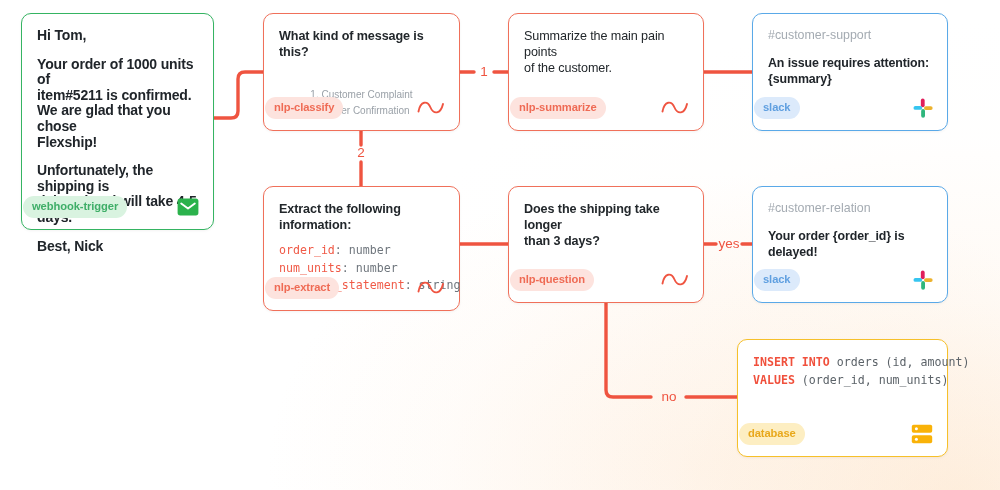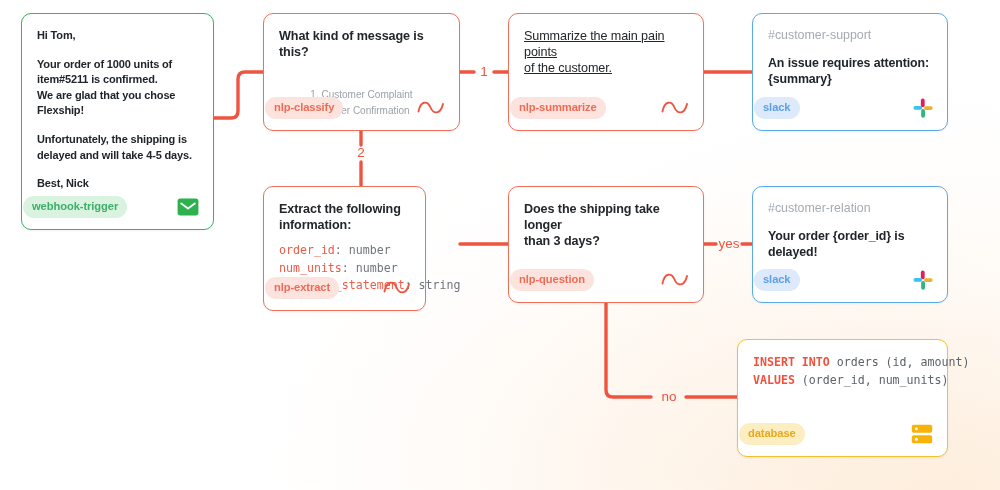"Hi Tom," .mailtext { font-size: 11px -> 14px }
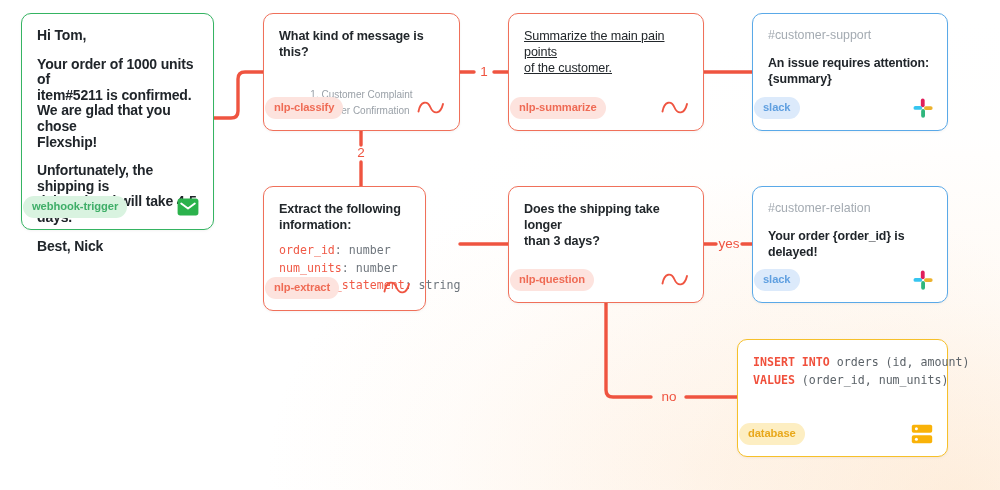"Summarize the main pain points" .title.plain { text-decoration: underline -> none }
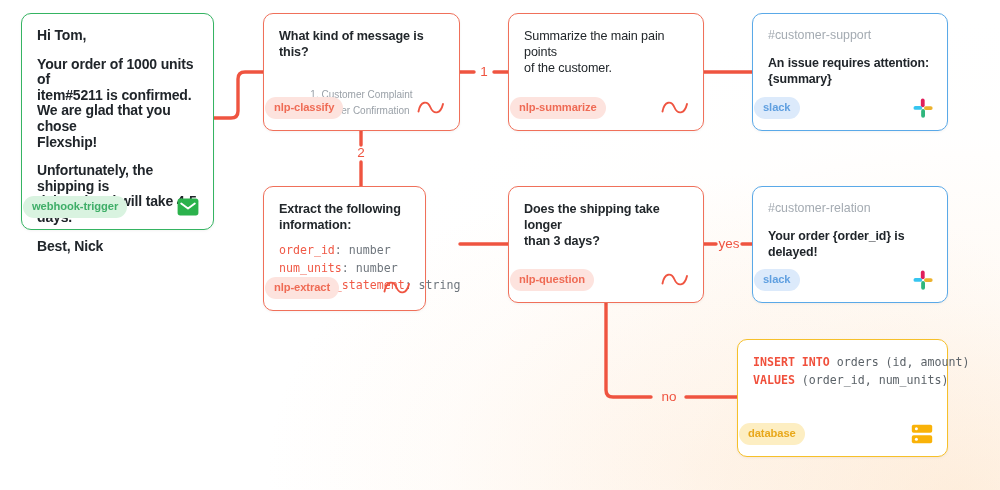"Extract the following information:" div.node { width: 163px -> 197px }
